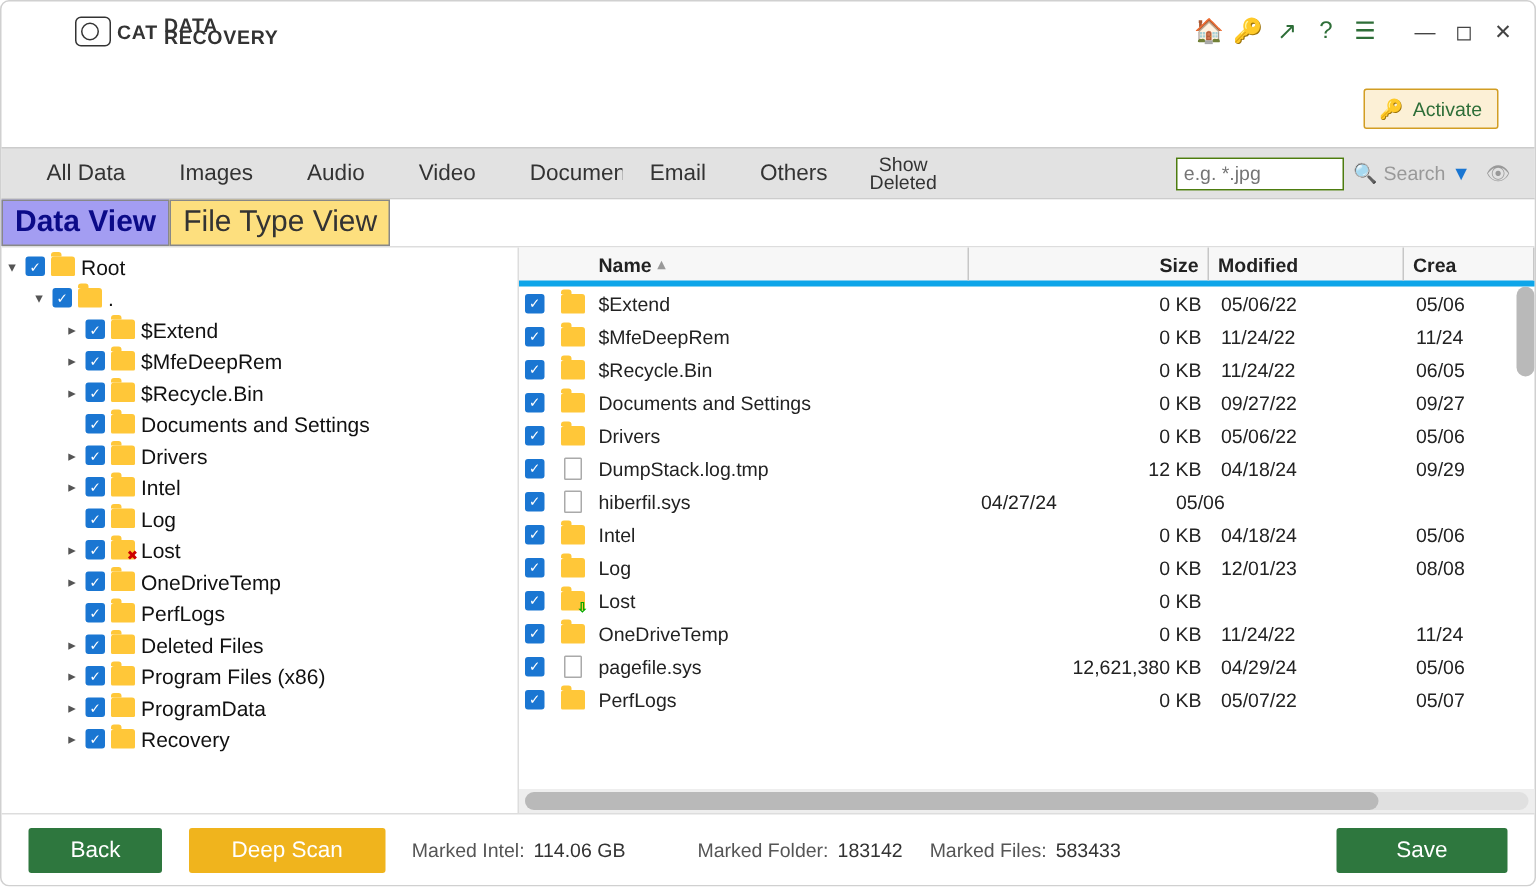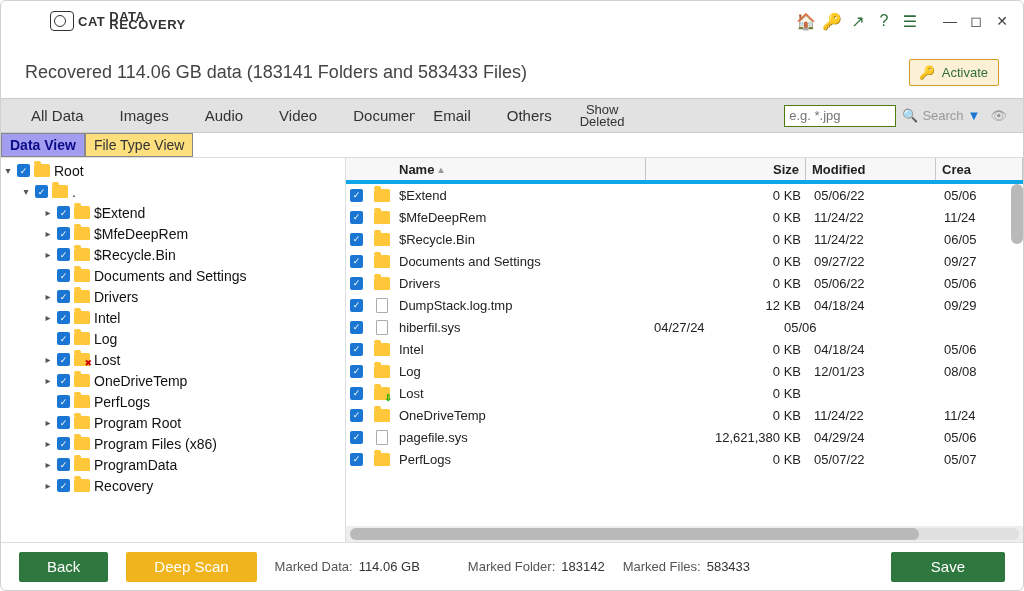"Recovered 114.06 GB data (183141" div.summary { html: <div>Recovered 114.06 GB data (183141 Folders and 583433 Files)</div> -> none }
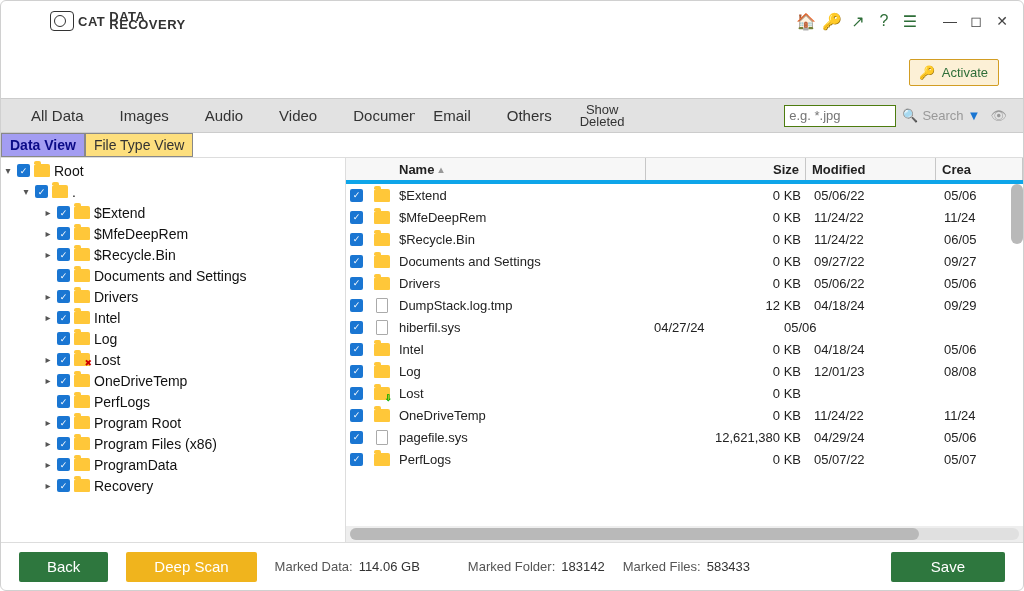"Data View" .view-tab { font-size: 14px -> 20px }
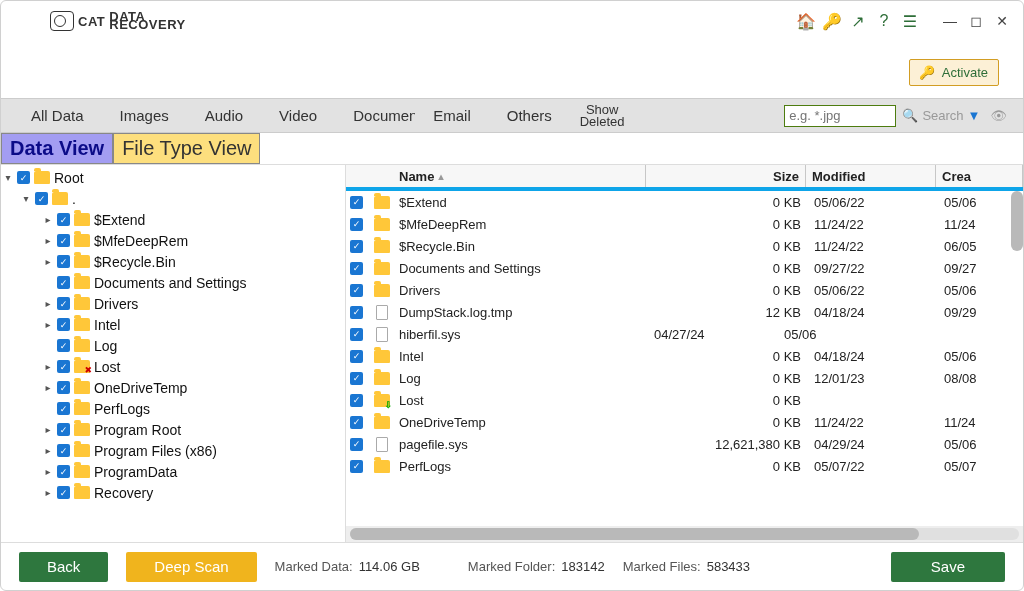"Program Root" span.tree-label { text: Program Root -> Deleted Files }
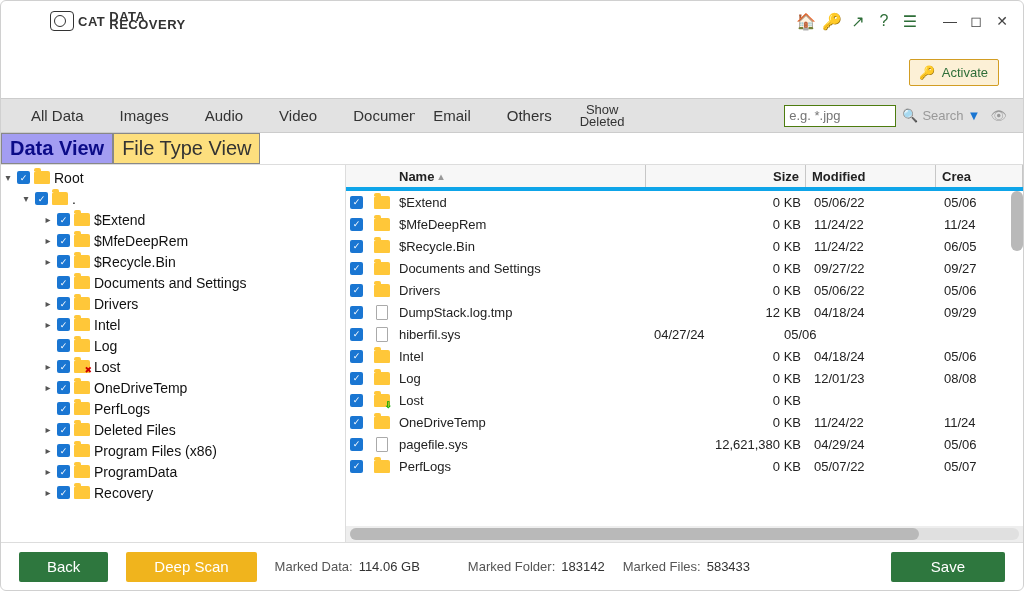"Marked Data:" span { text: Data -> Intel }
